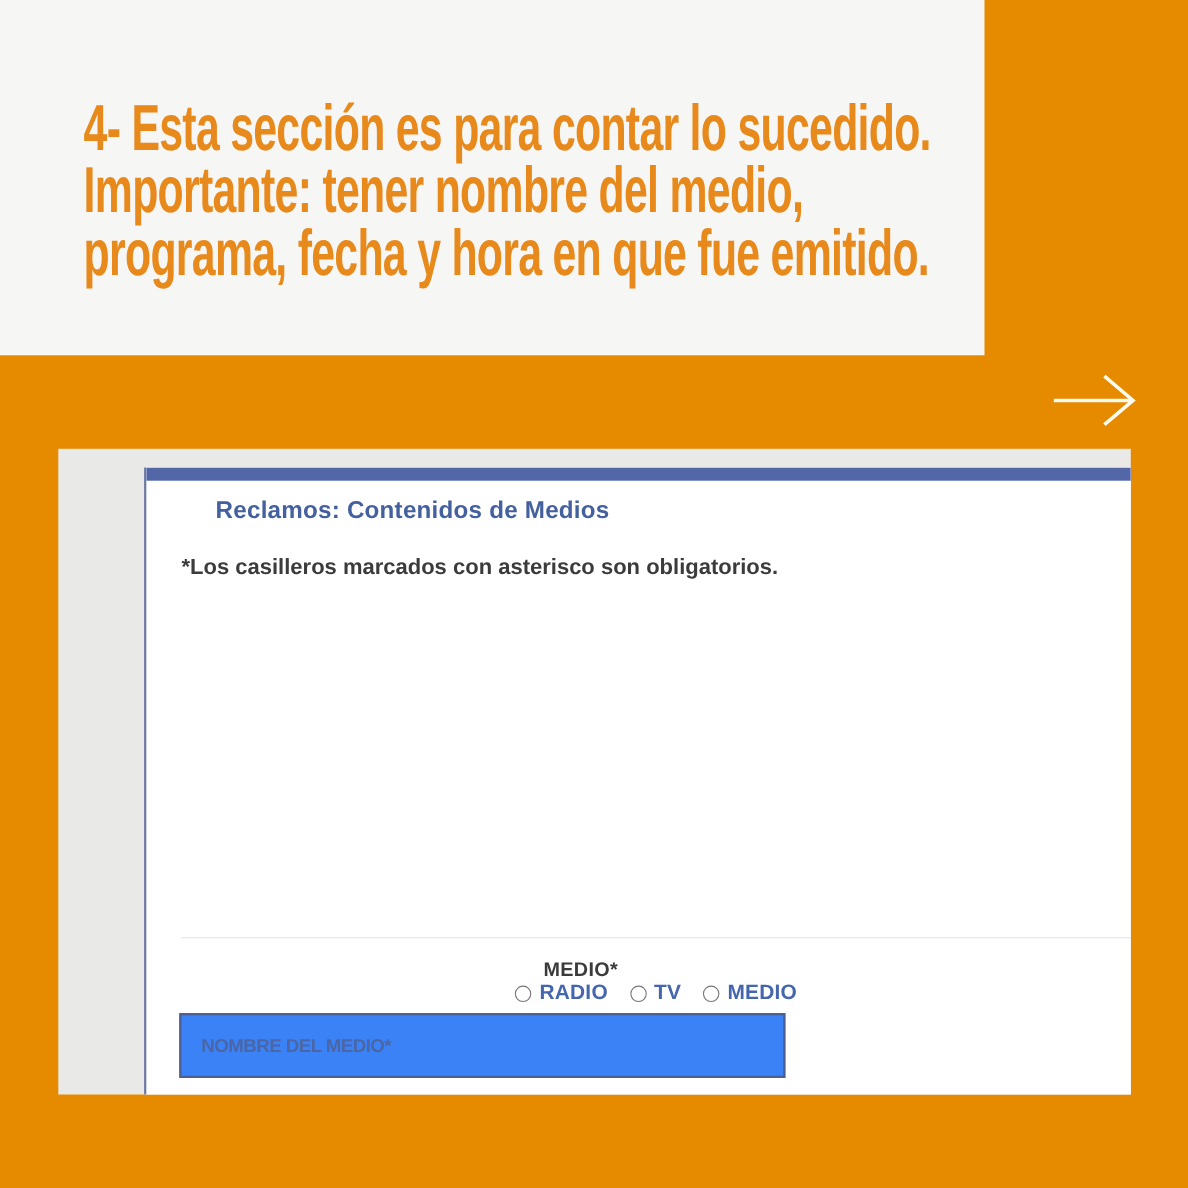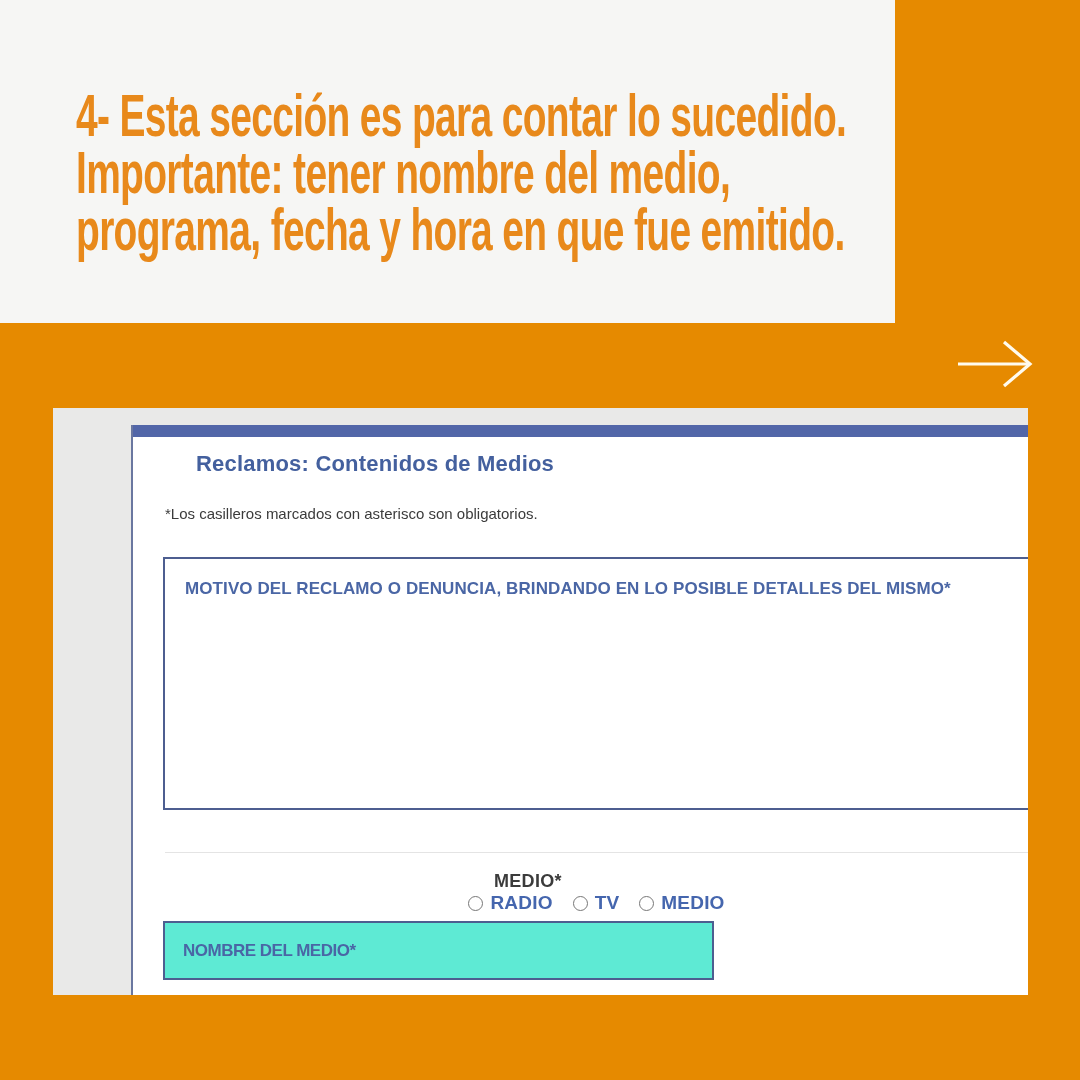"*Los casilleros marcados con asterisco" .card-note { font-size: 15px -> 20px; font-weight: normal -> bold }
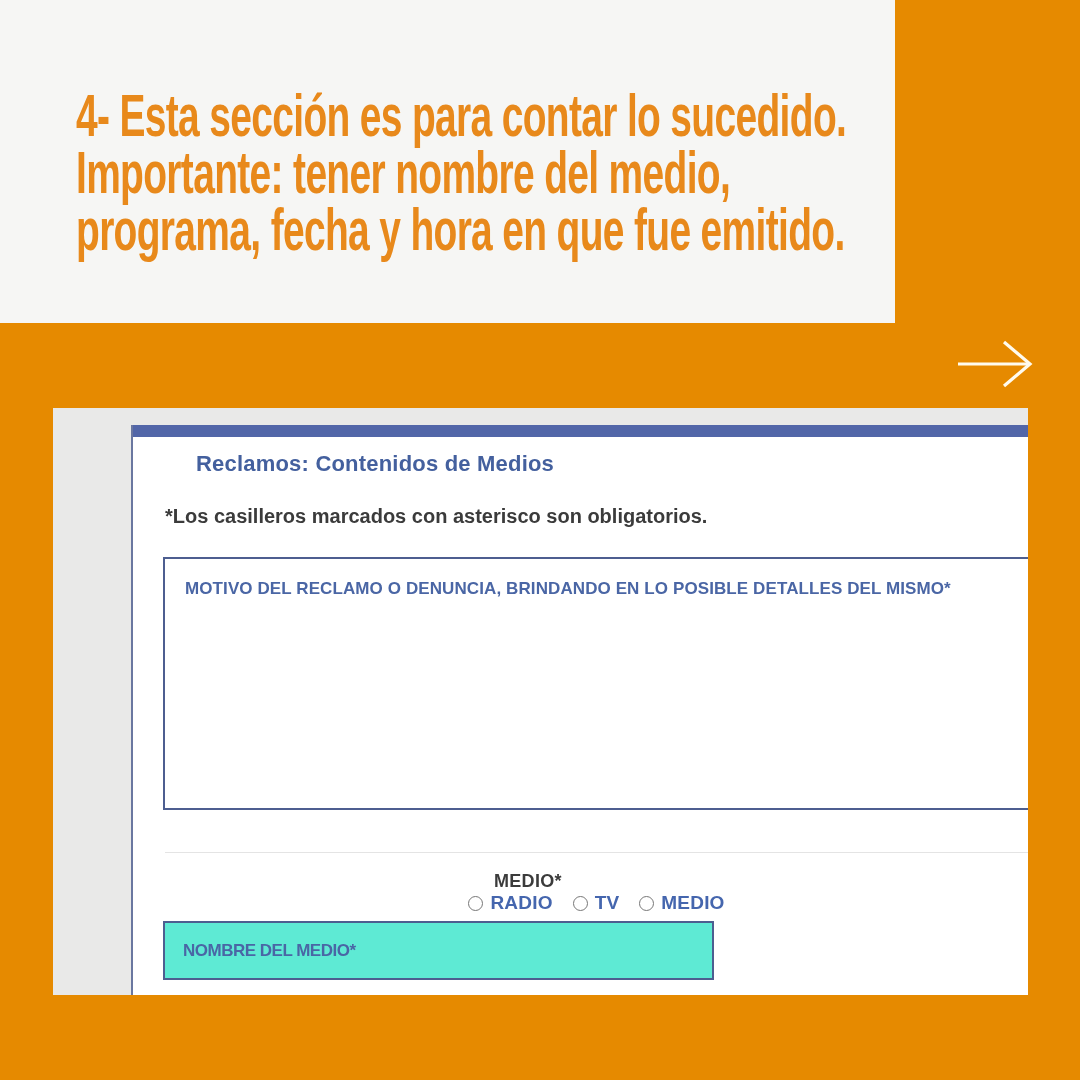"MOTIVO DEL RECLAMO O DENUNCIA," textarea.motivo-textarea { html: <textarea></textarea> -> none }
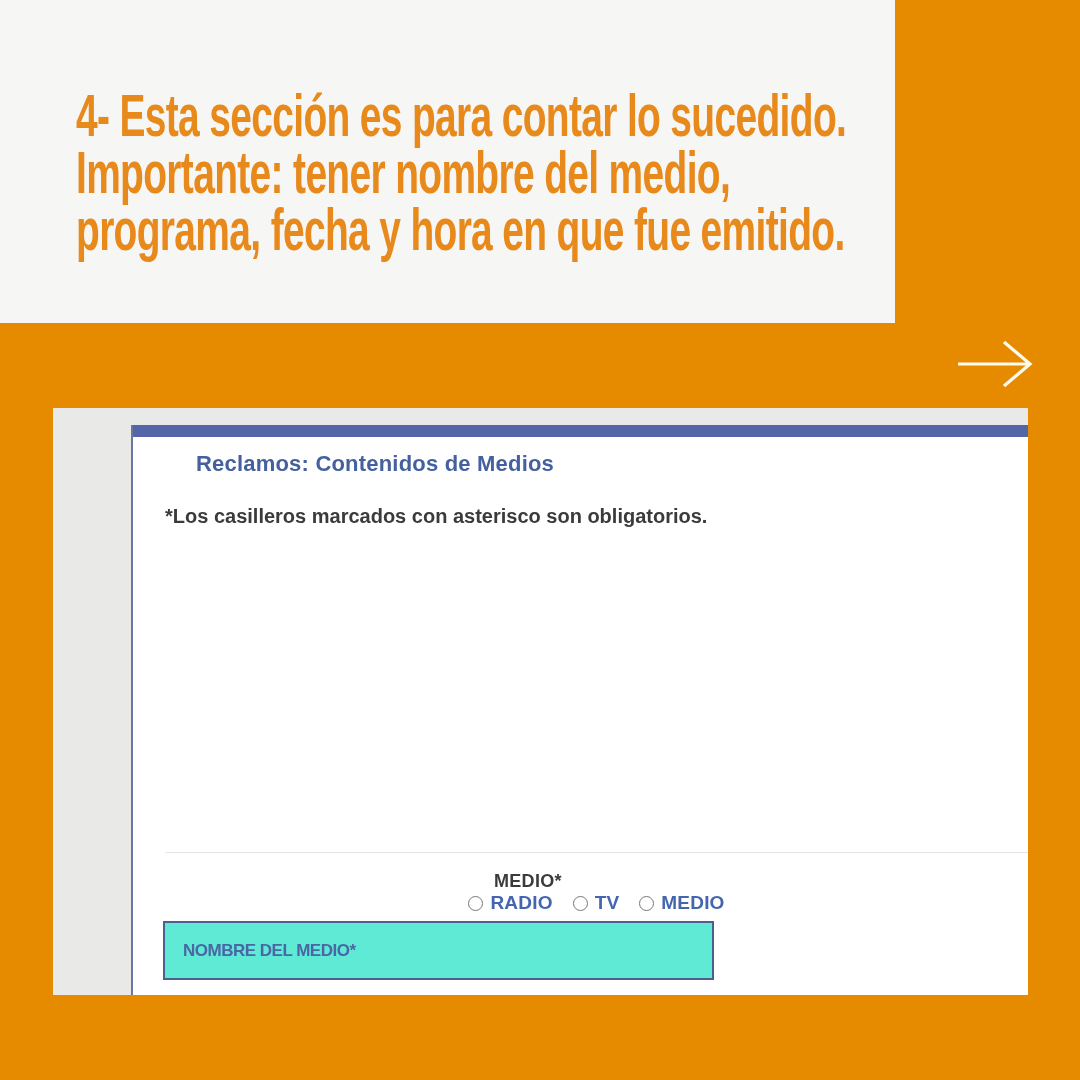"NOMBRE DEL MEDIO*" .name-input { background: #5eead4 -> #3b82f6 }
